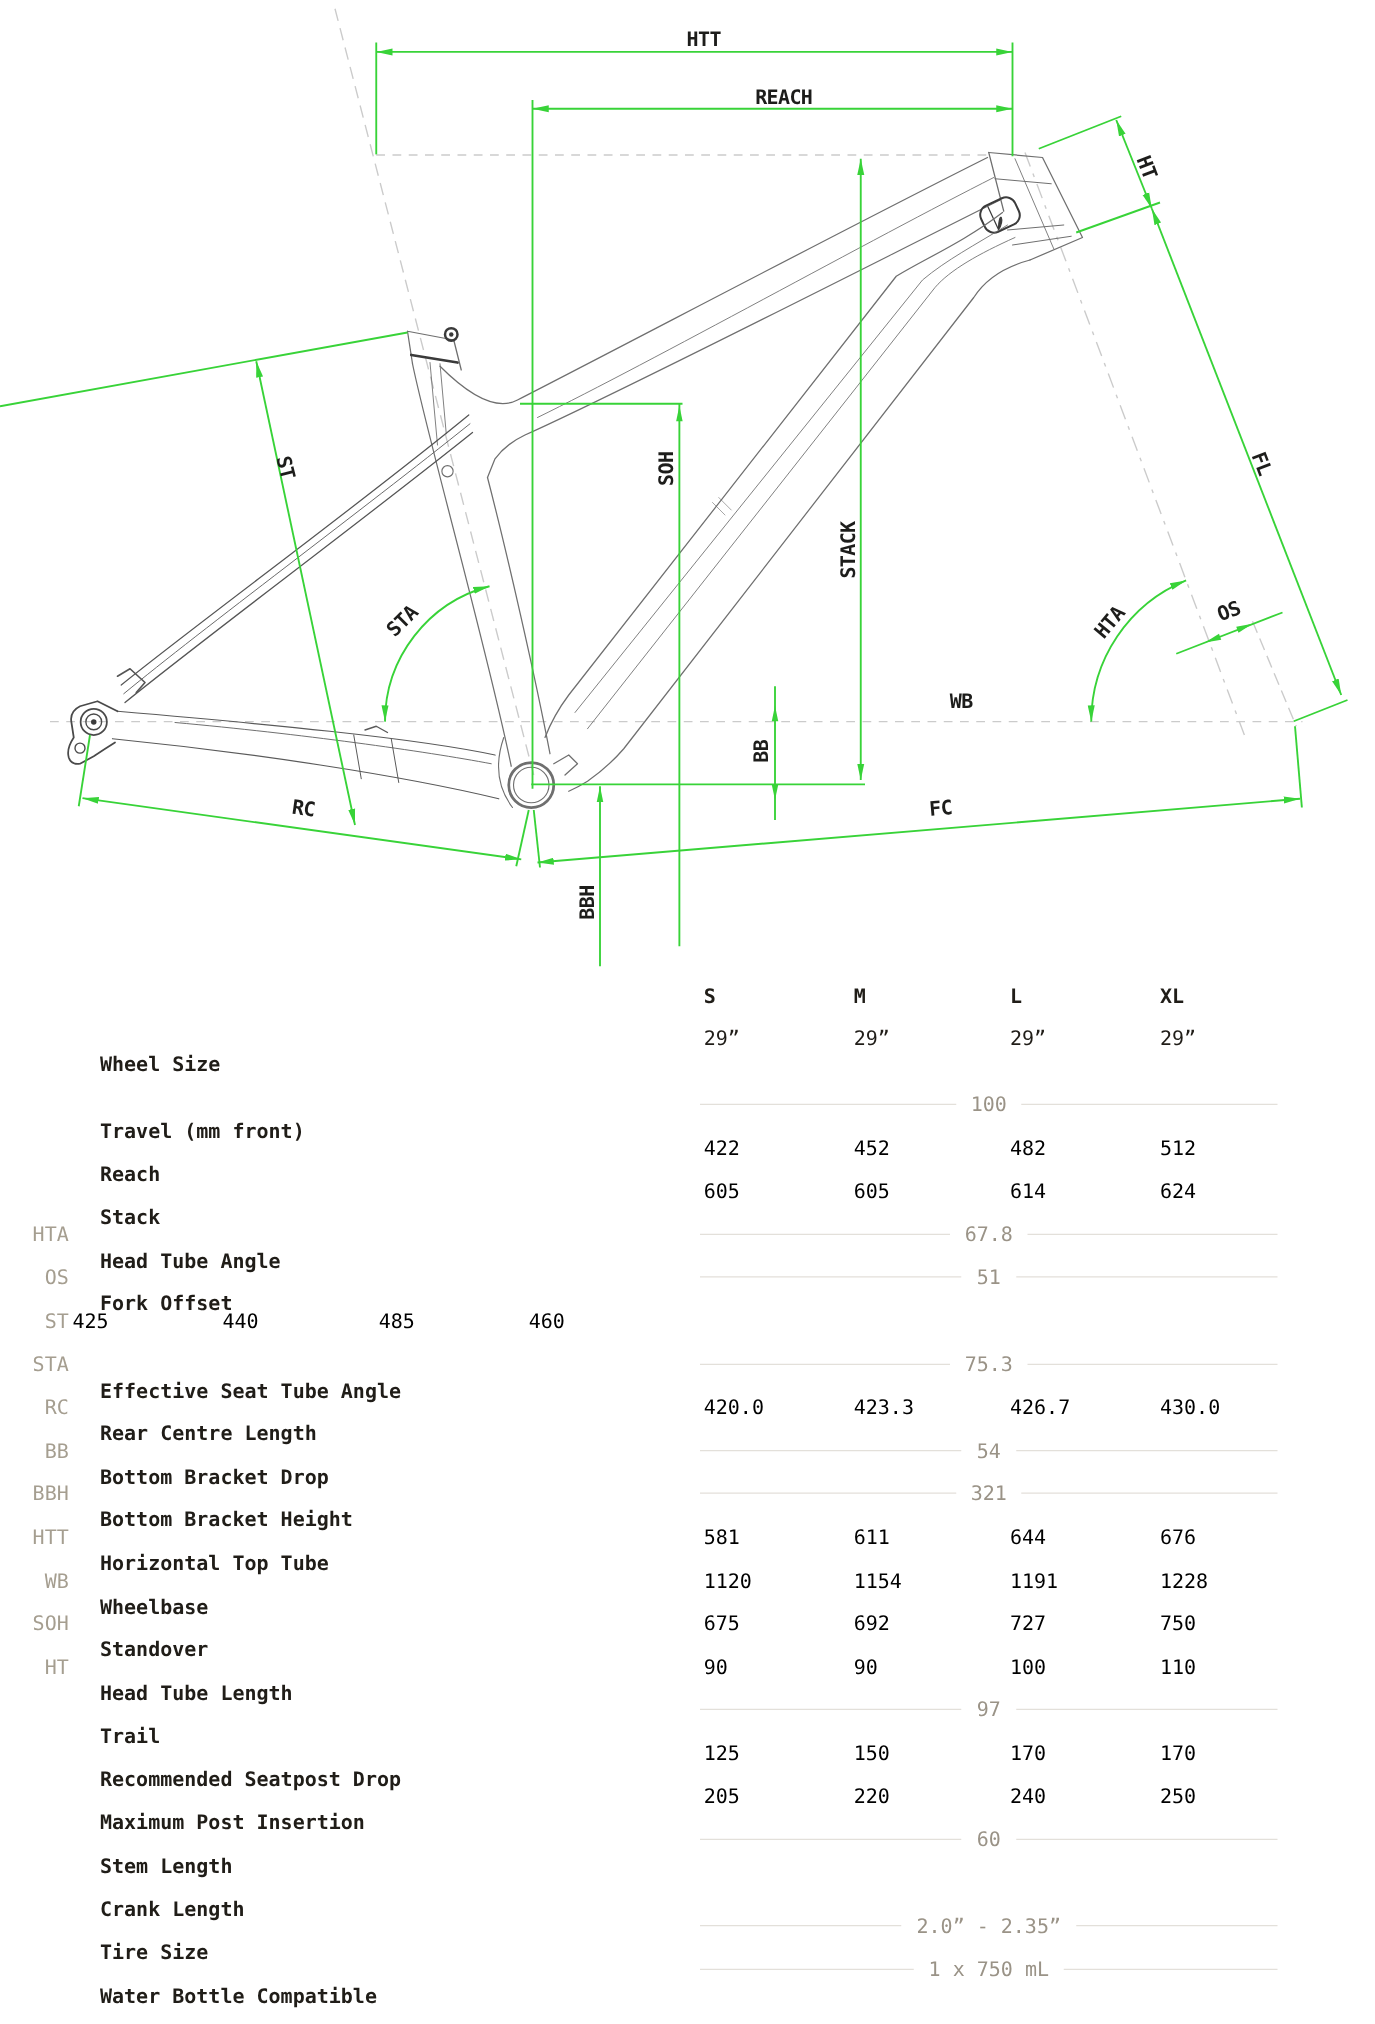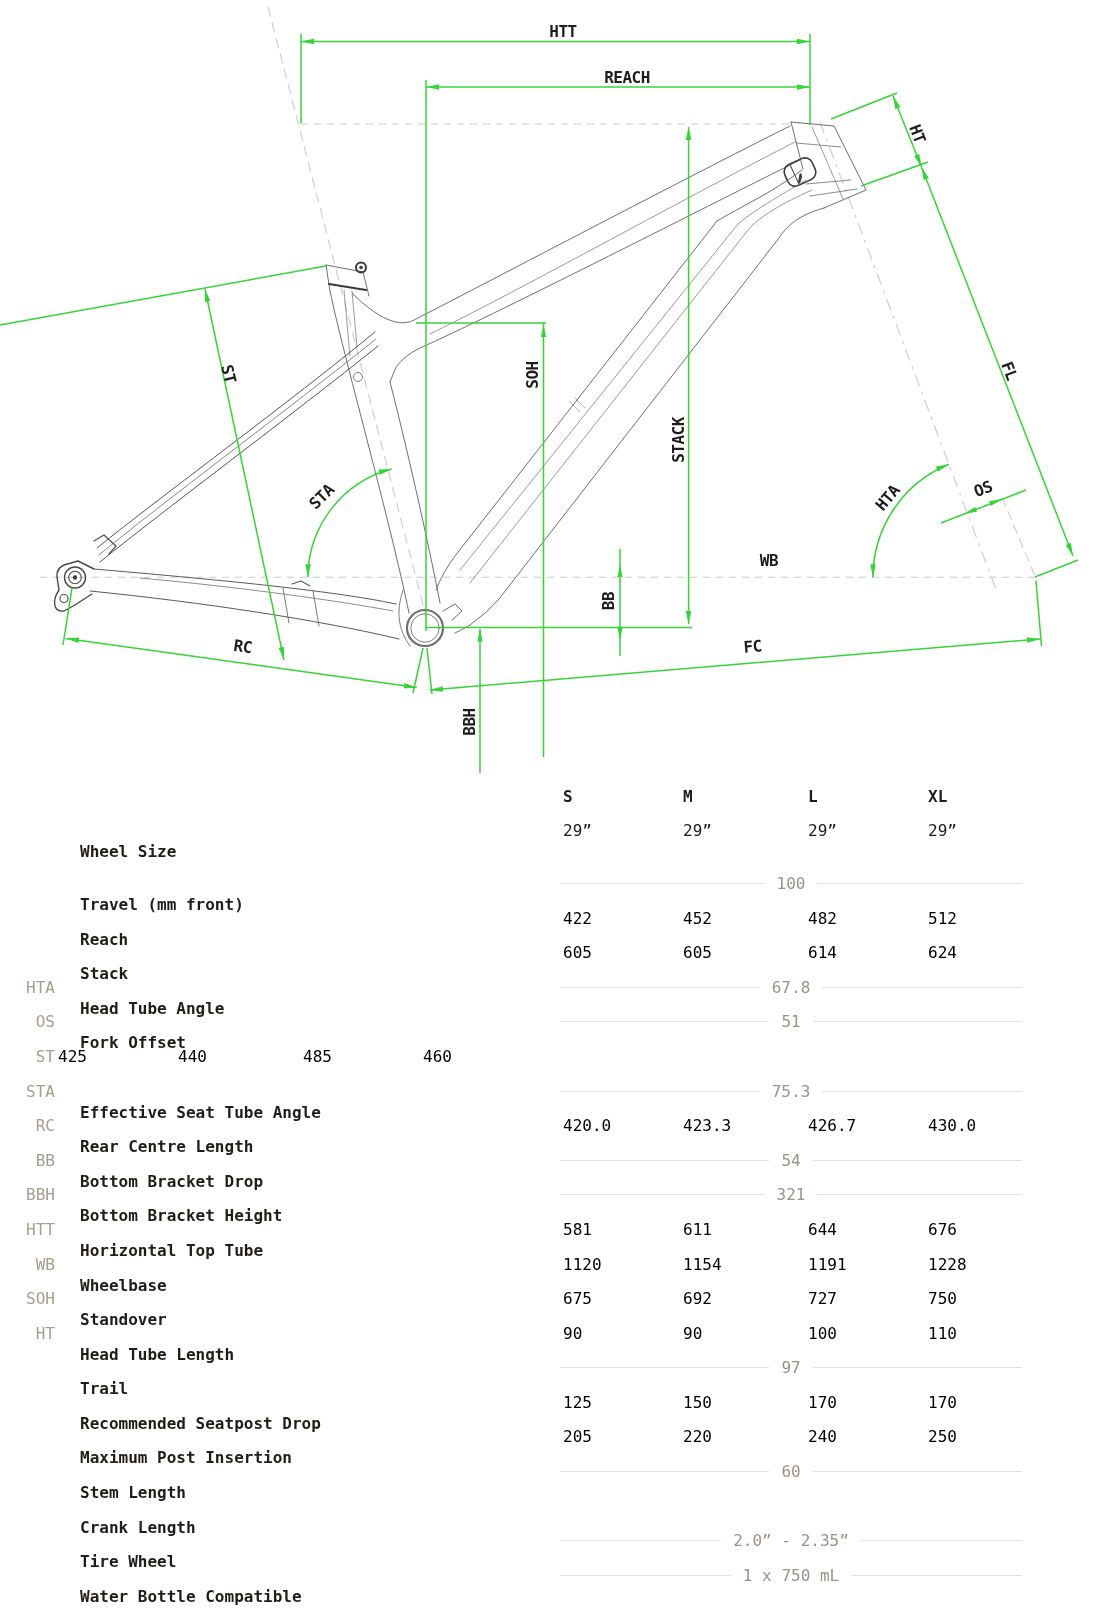"Tire Wheel" div.c-name { text: Wheel -> Size }
